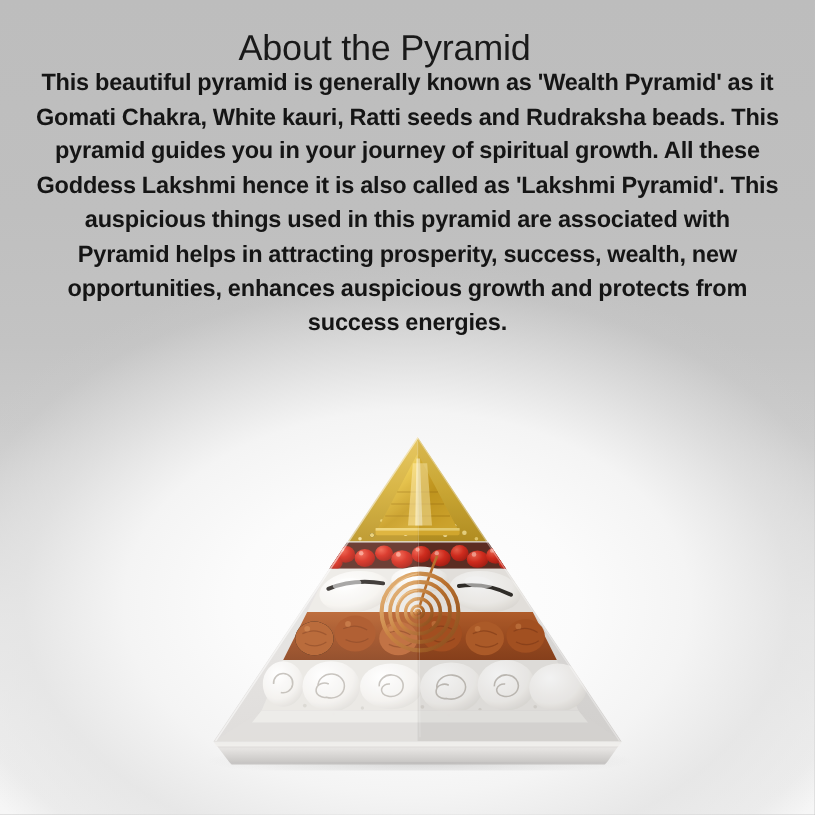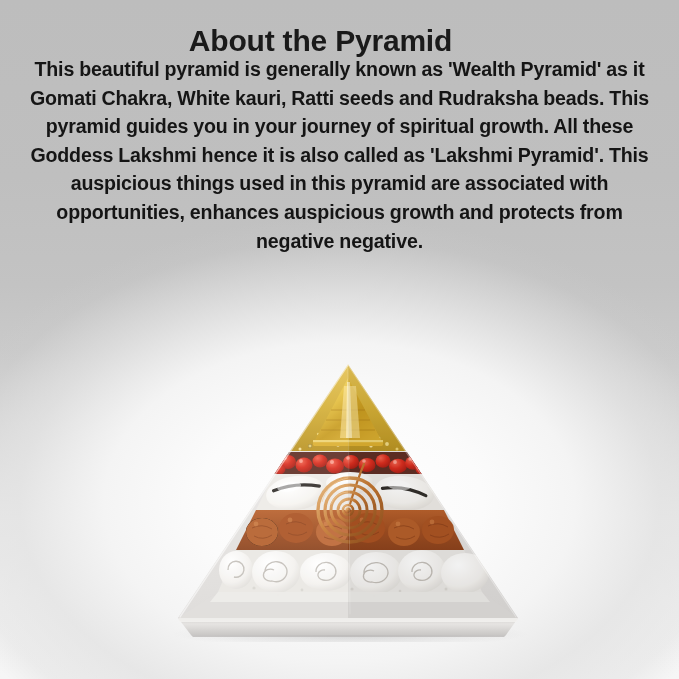"About the Pyramid" .title { font-weight: bold -> normal }
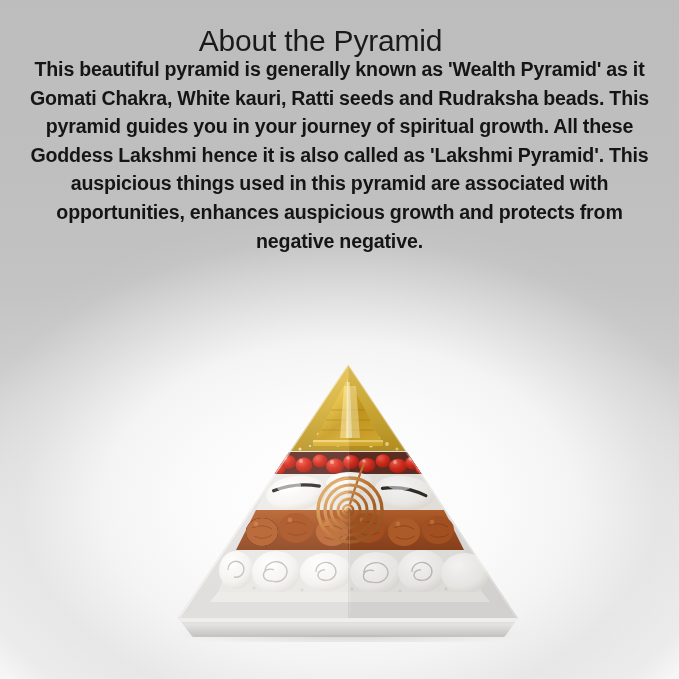"Pyramid helps in attracting prosperity," div { html: none -> <div>Pyramid helps in attracting prosperity, success, wealth, new</div> }
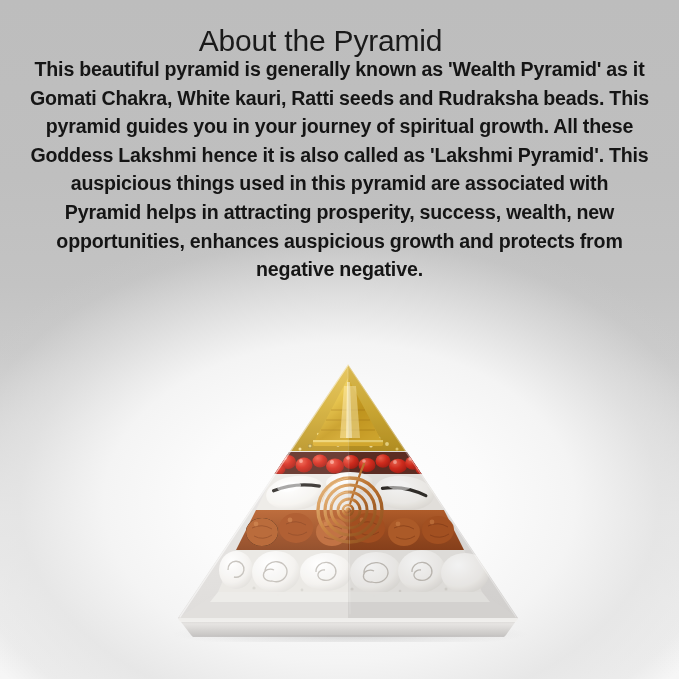"negative negative." div { text: negative negative -> success energies }
